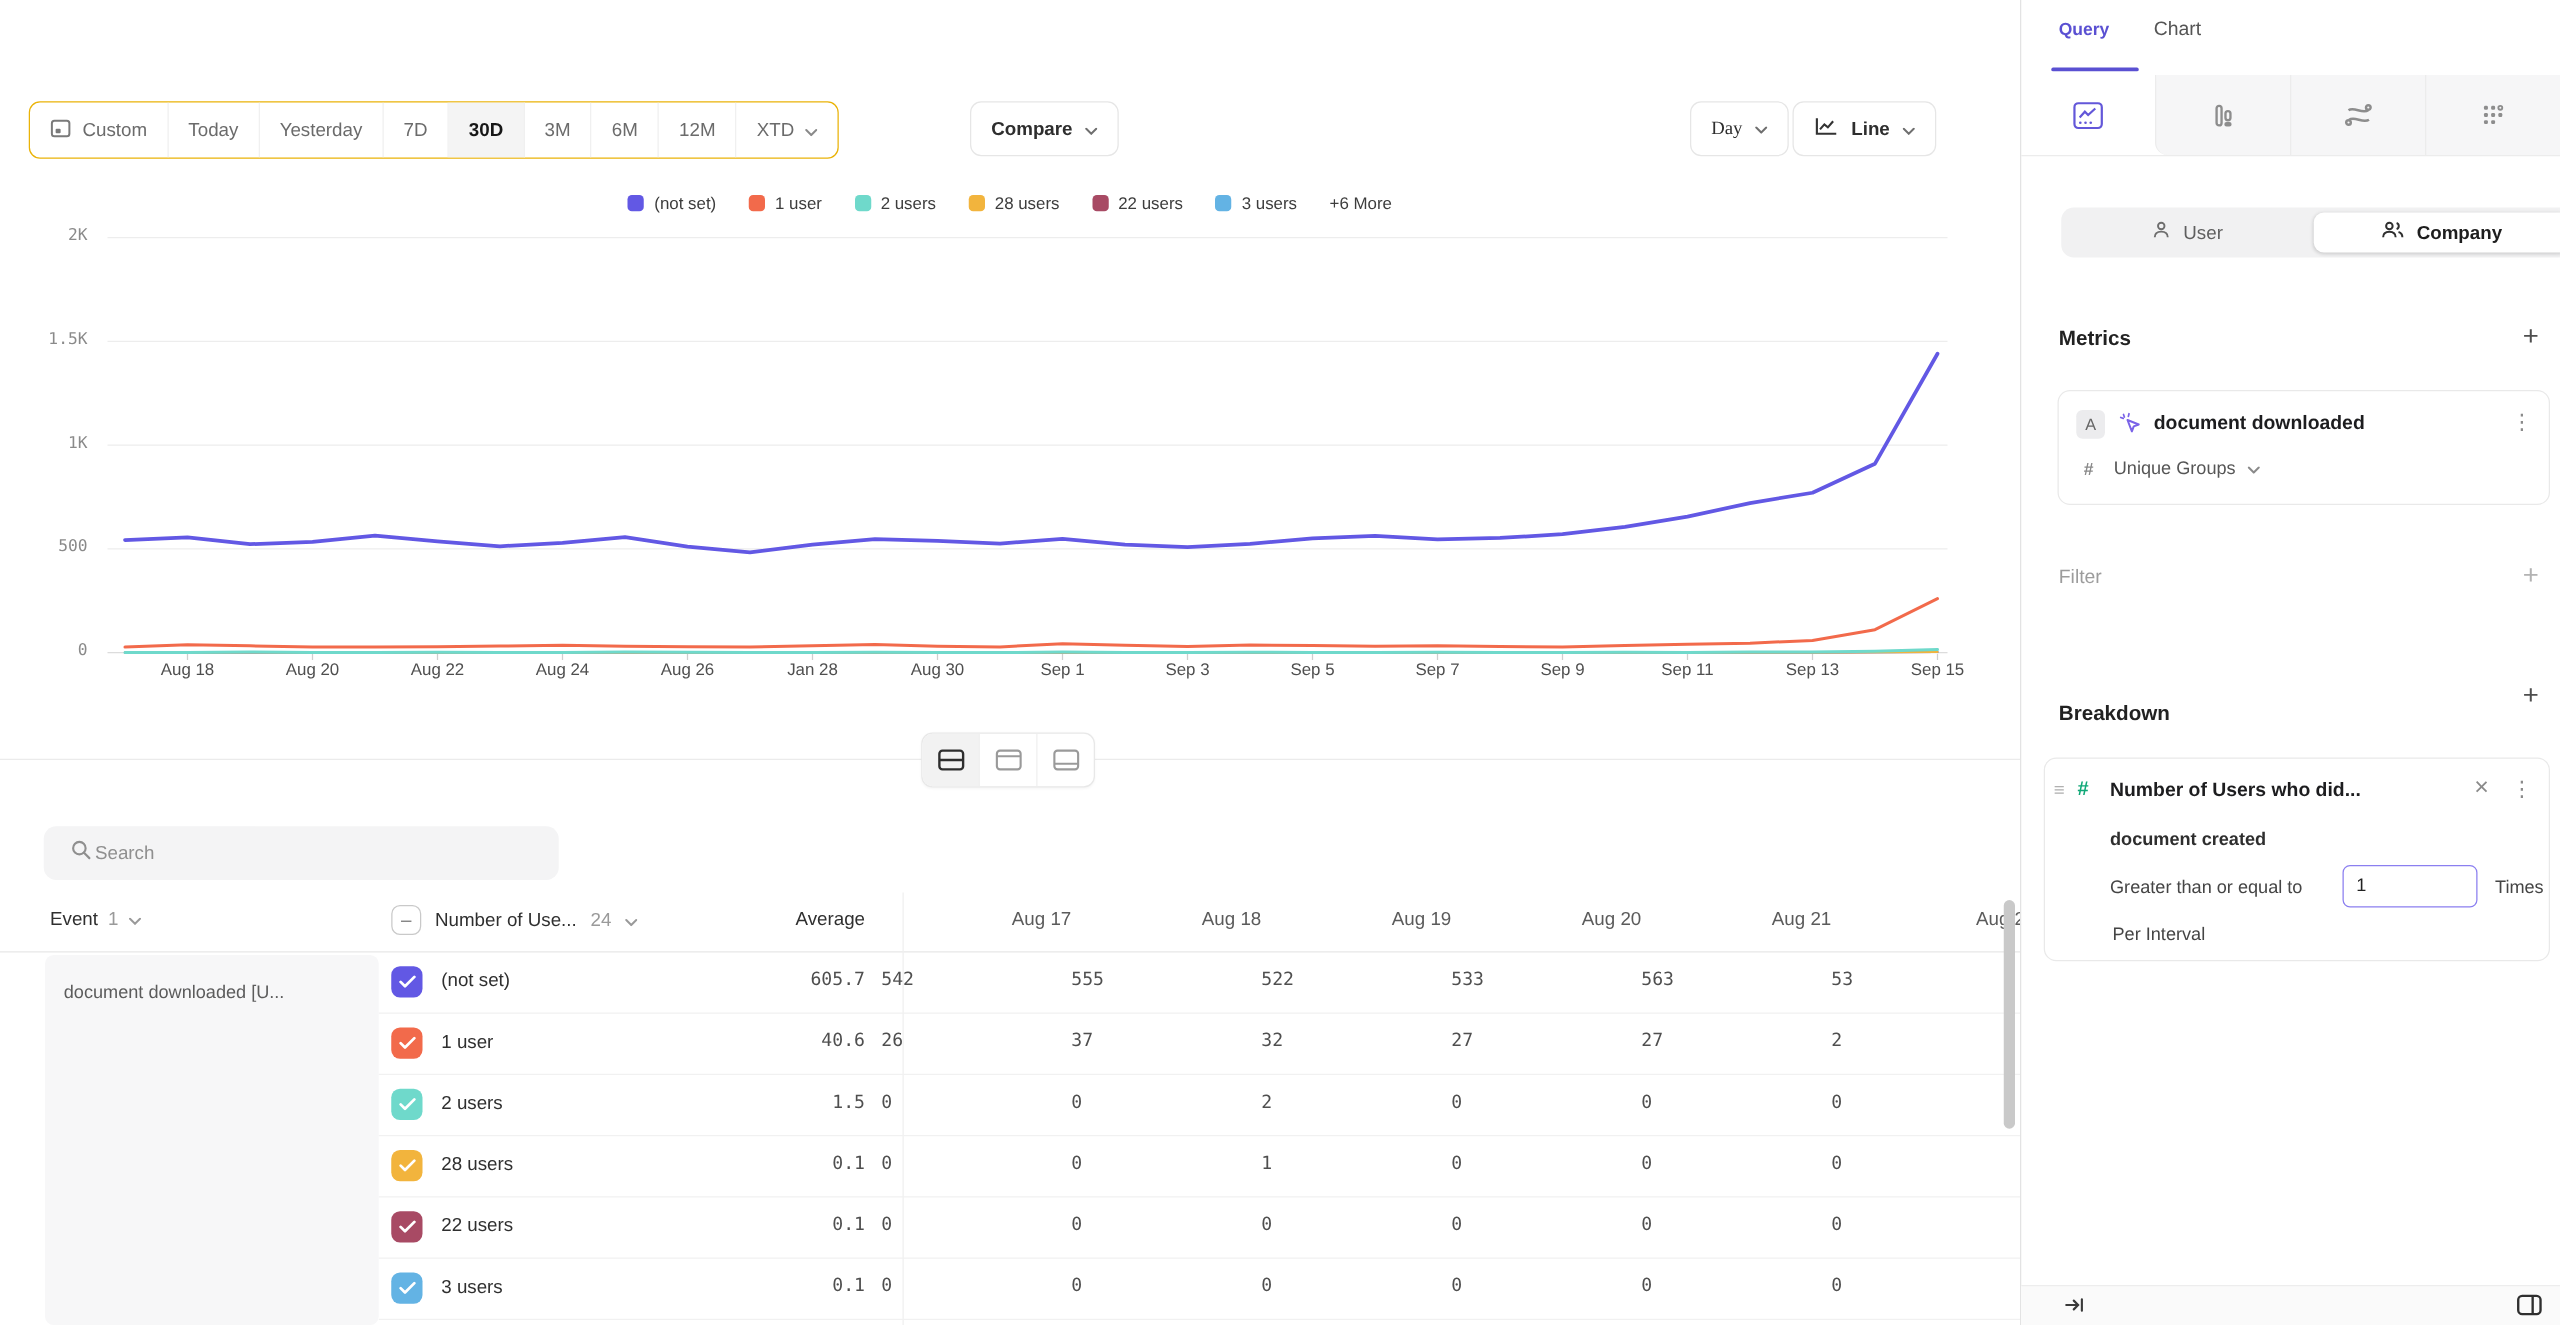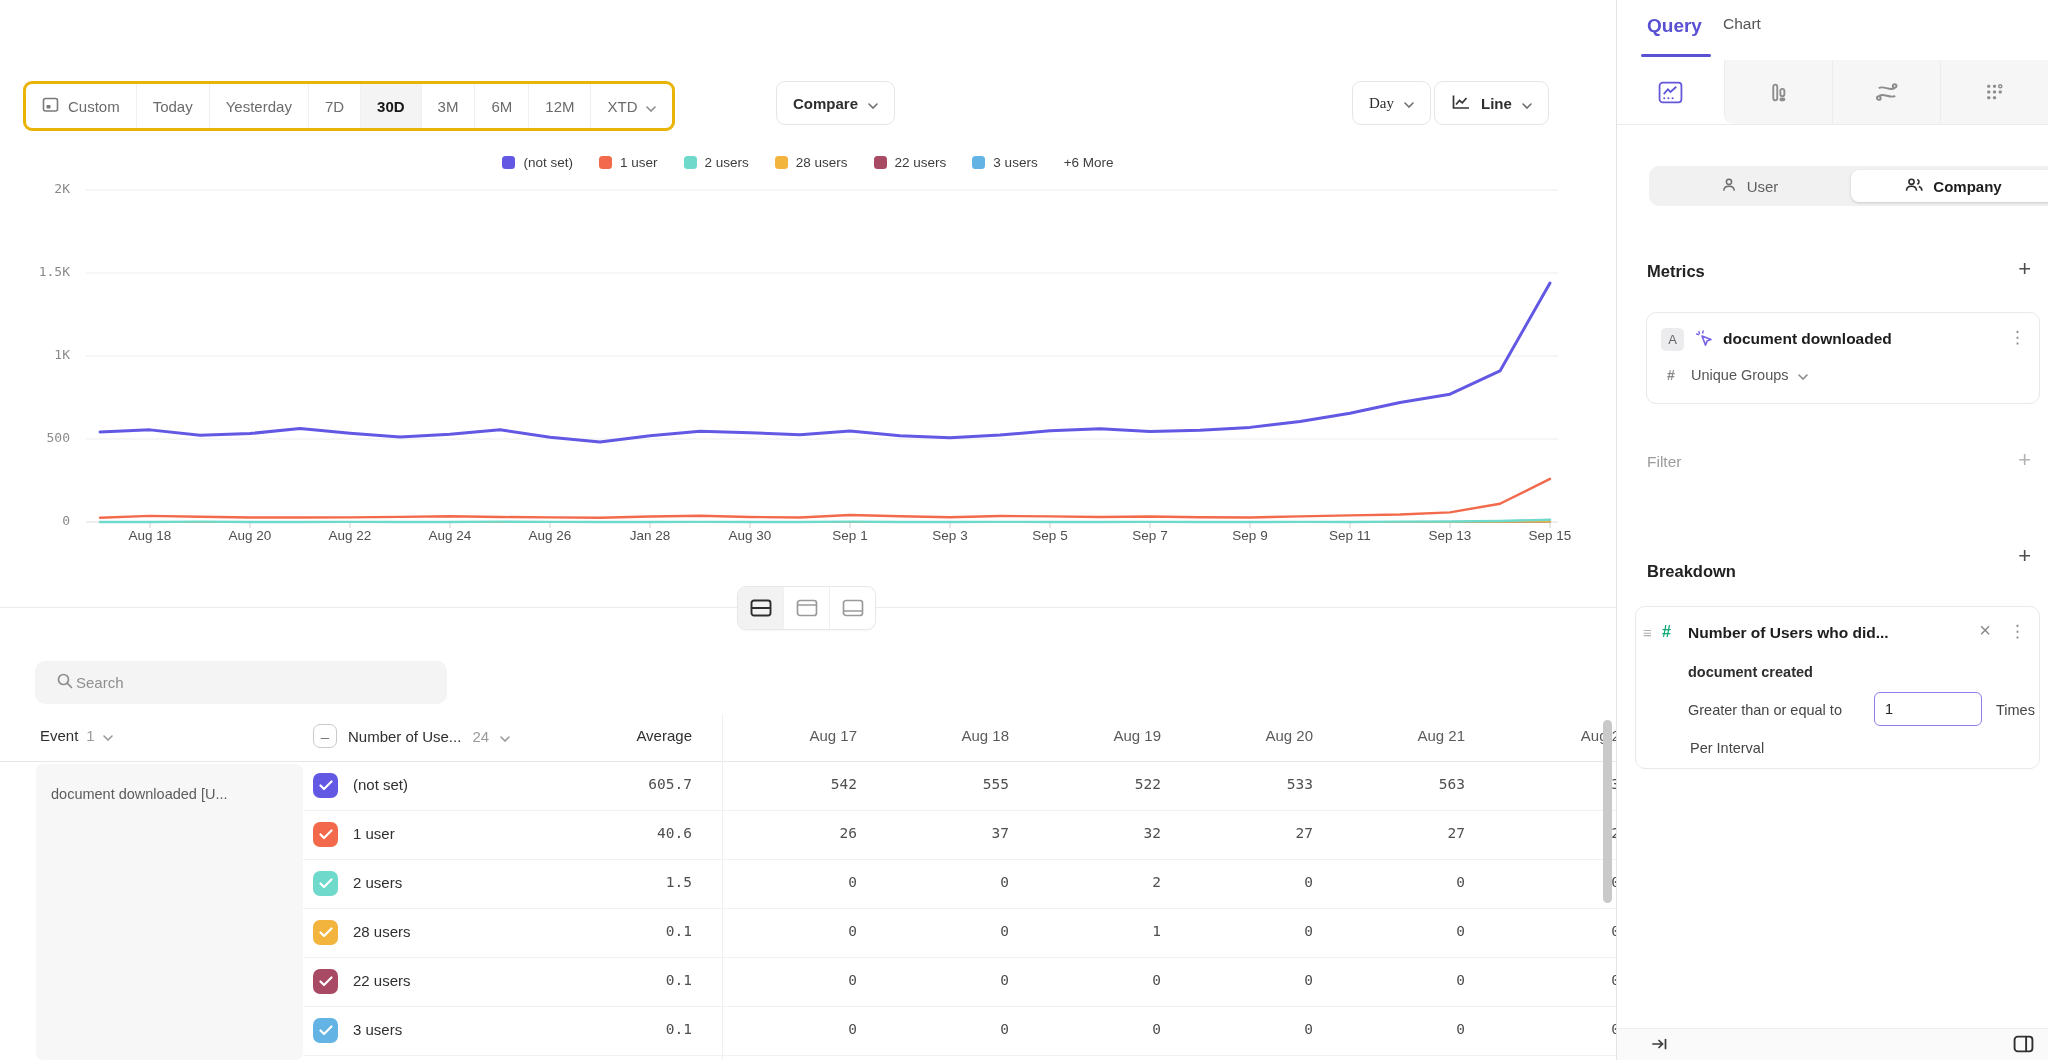"Query" .ptab-query { font-size: 19px -> 14px }
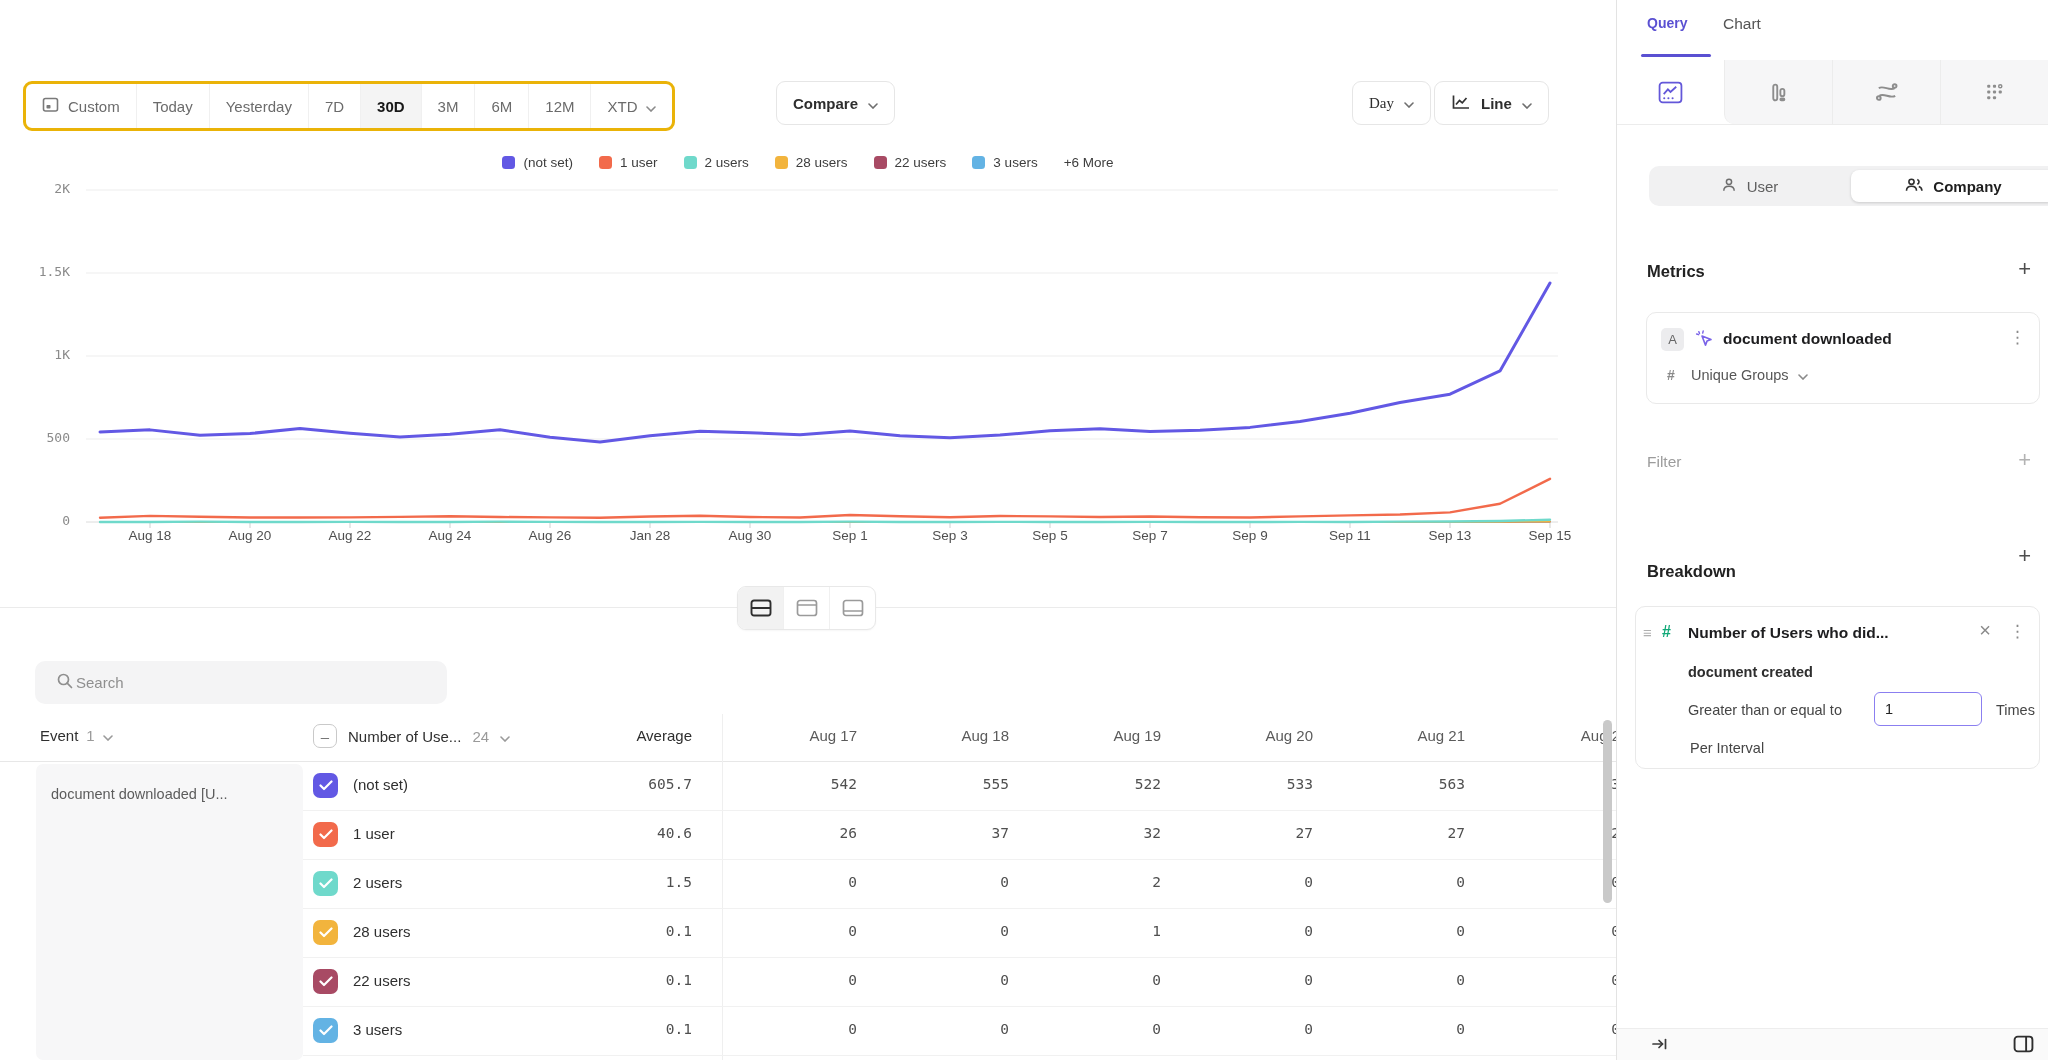"Custom" .range-group { border: 3px solid #eab308 -> 1px solid #eab308 }
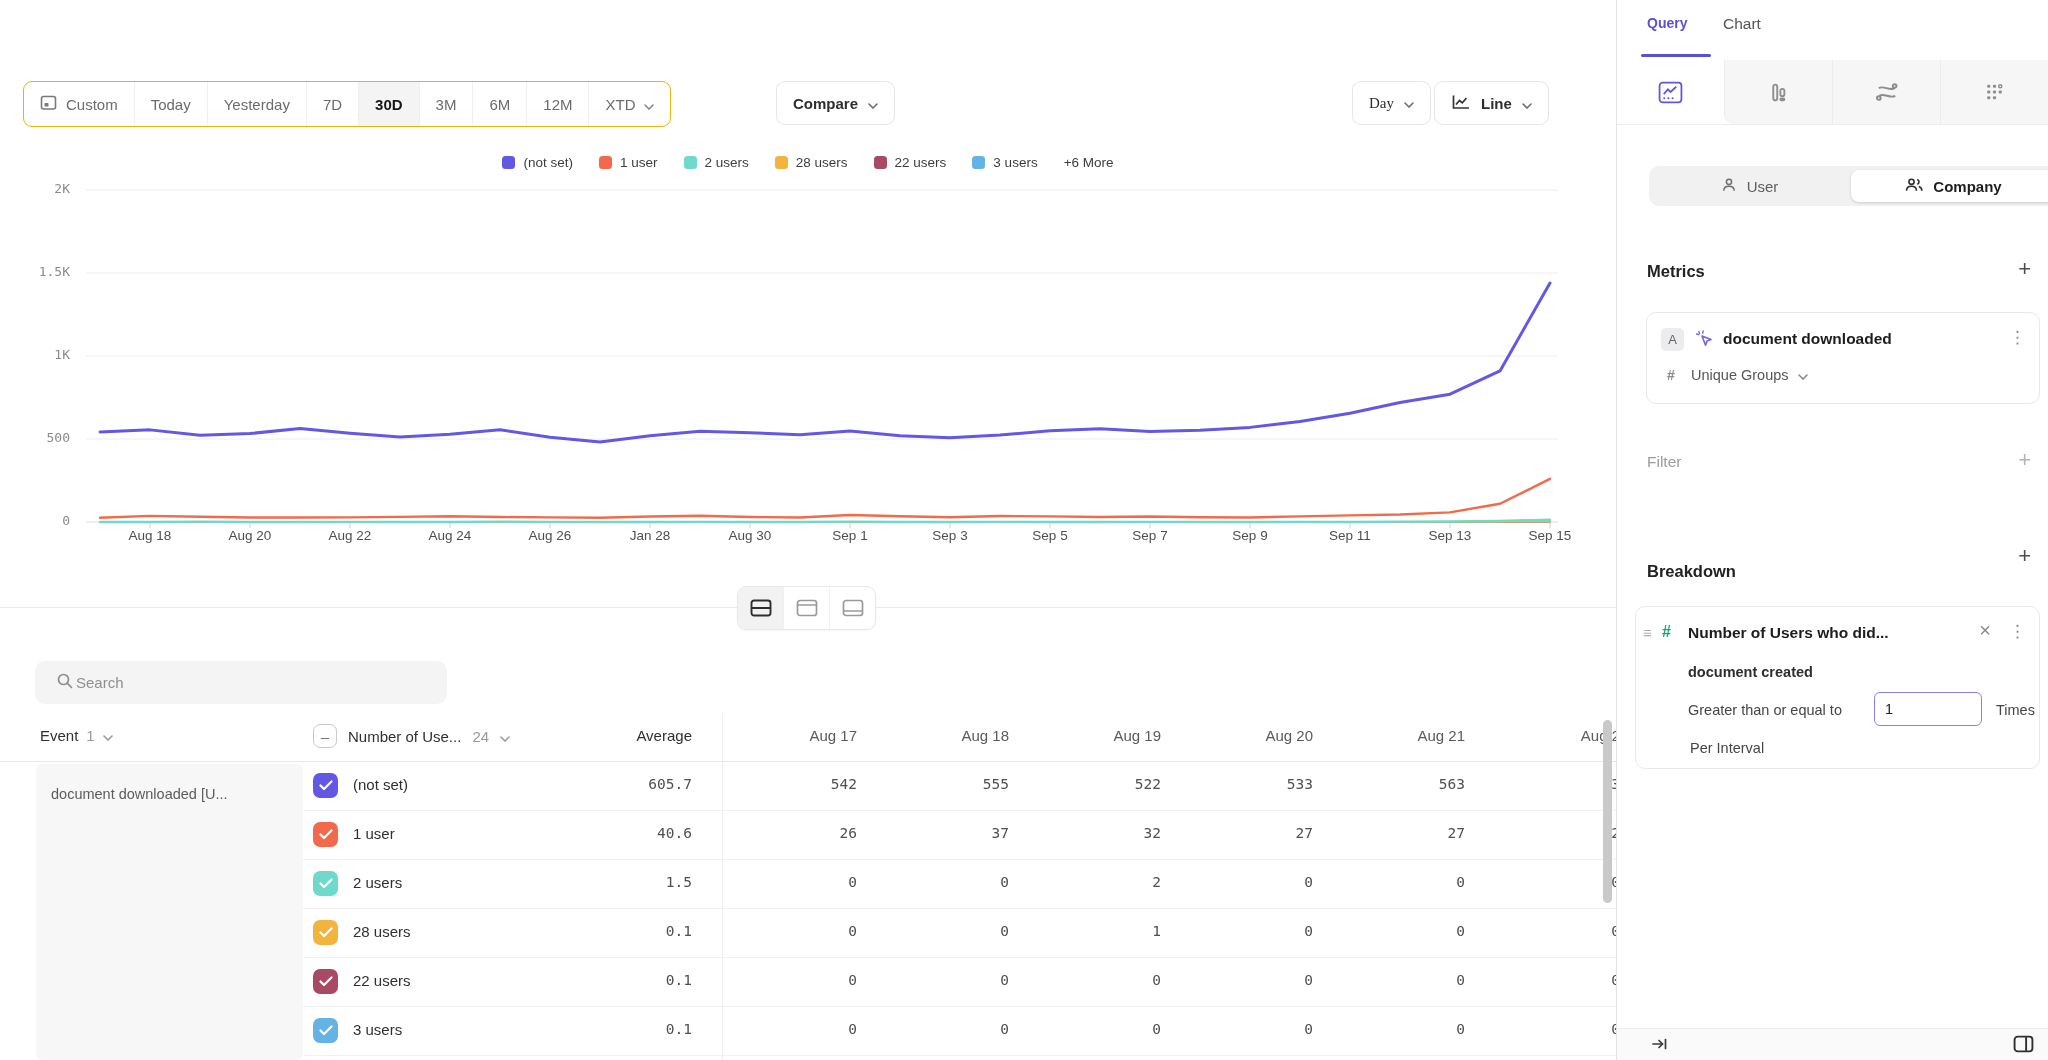"542" .vcell { text-align: right -> left }
